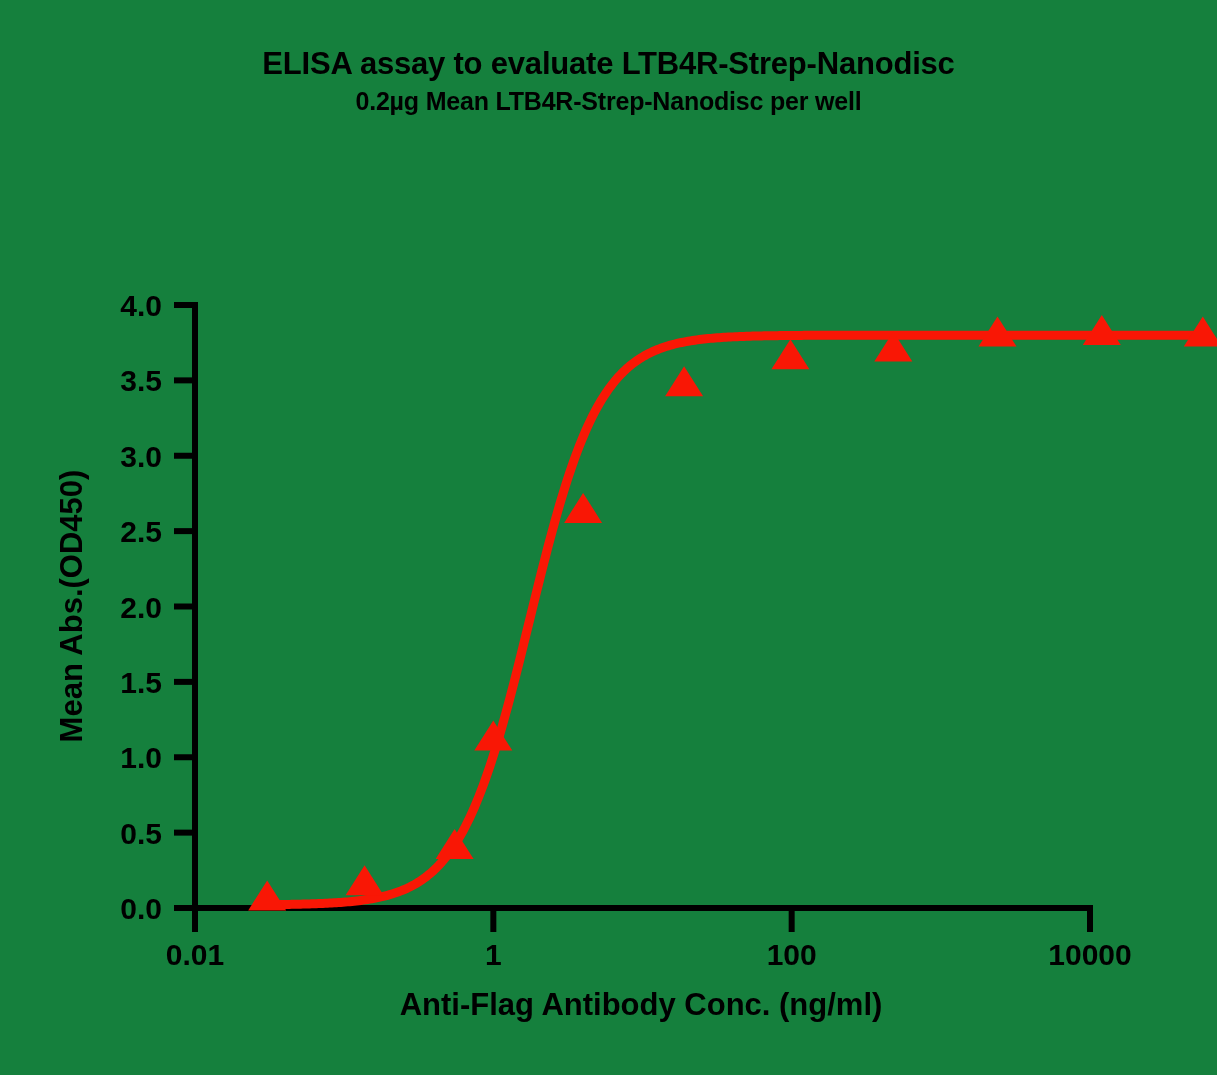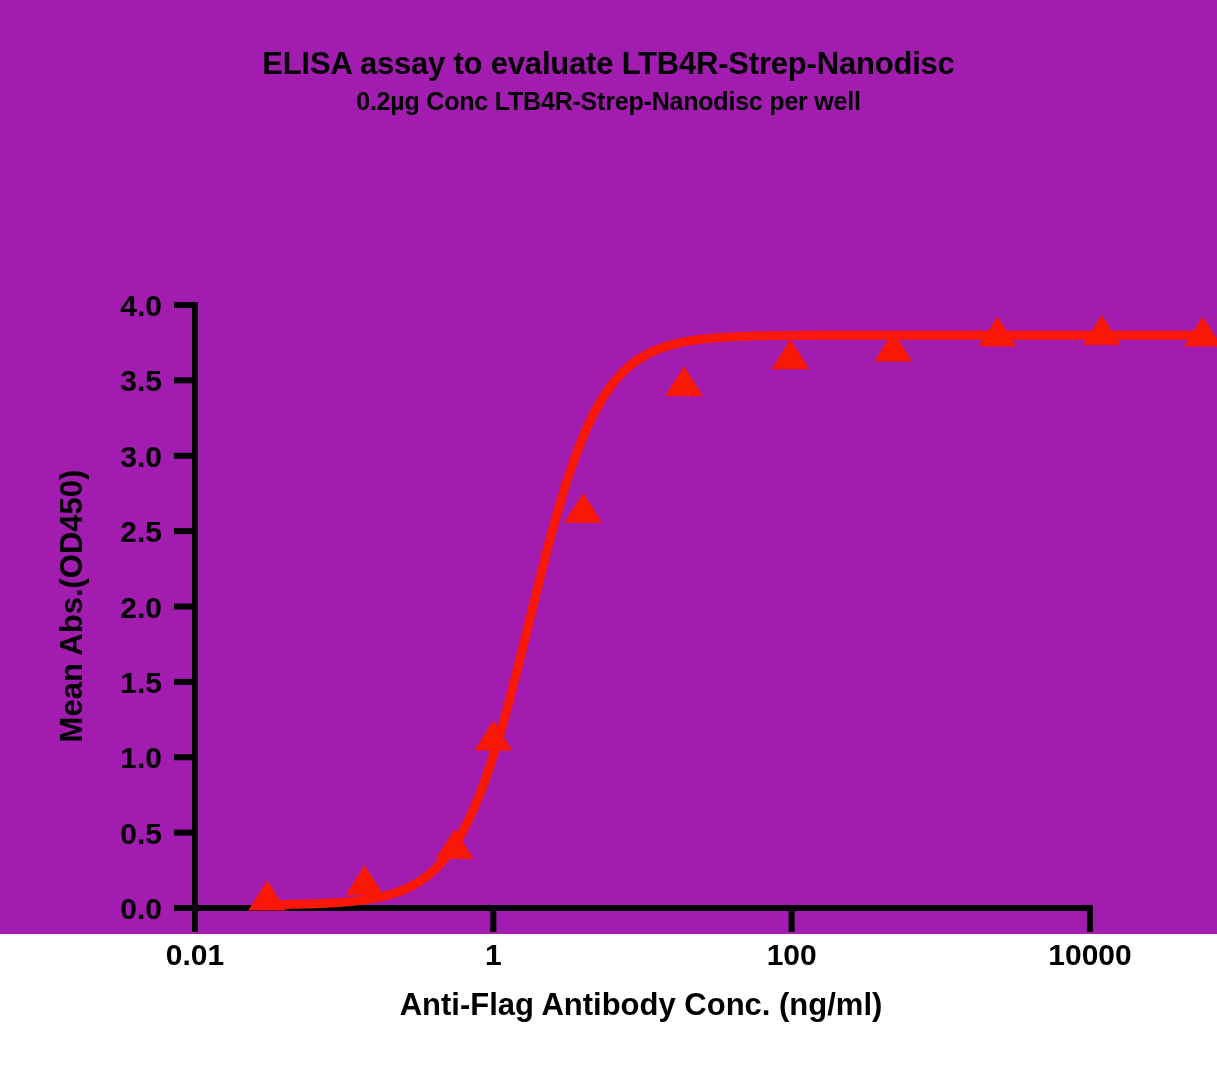"ELISA assay to evaluate" #figure { background: #a21caf -> #15803d; height: 934px -> 1075px }
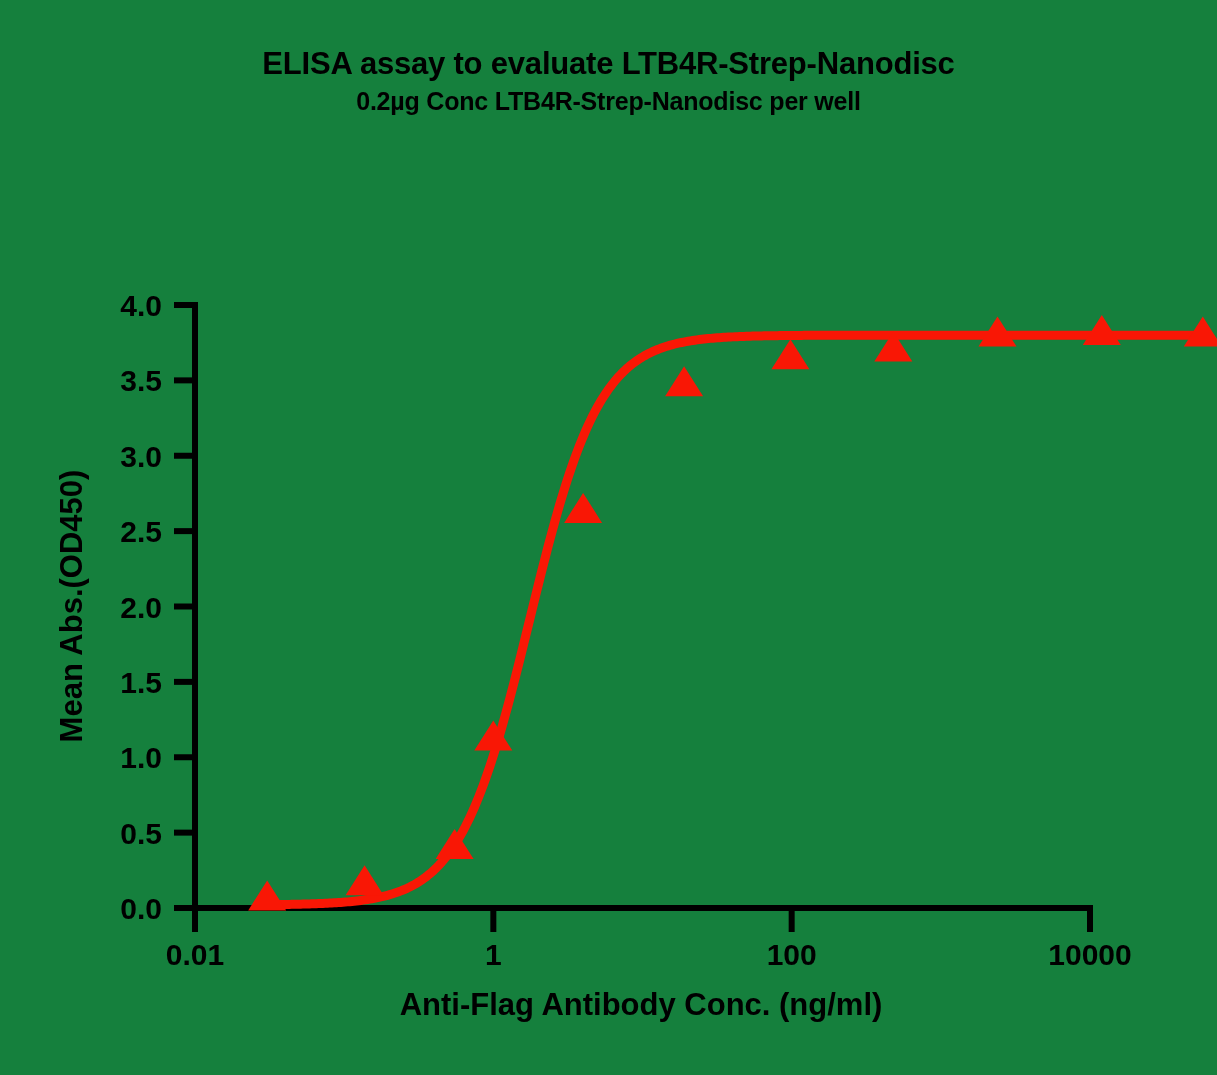"0.2µg Conc LTB4R-Strep-Nanodisc per well" div.chart-subtitle { text: Conc -> Mean }
